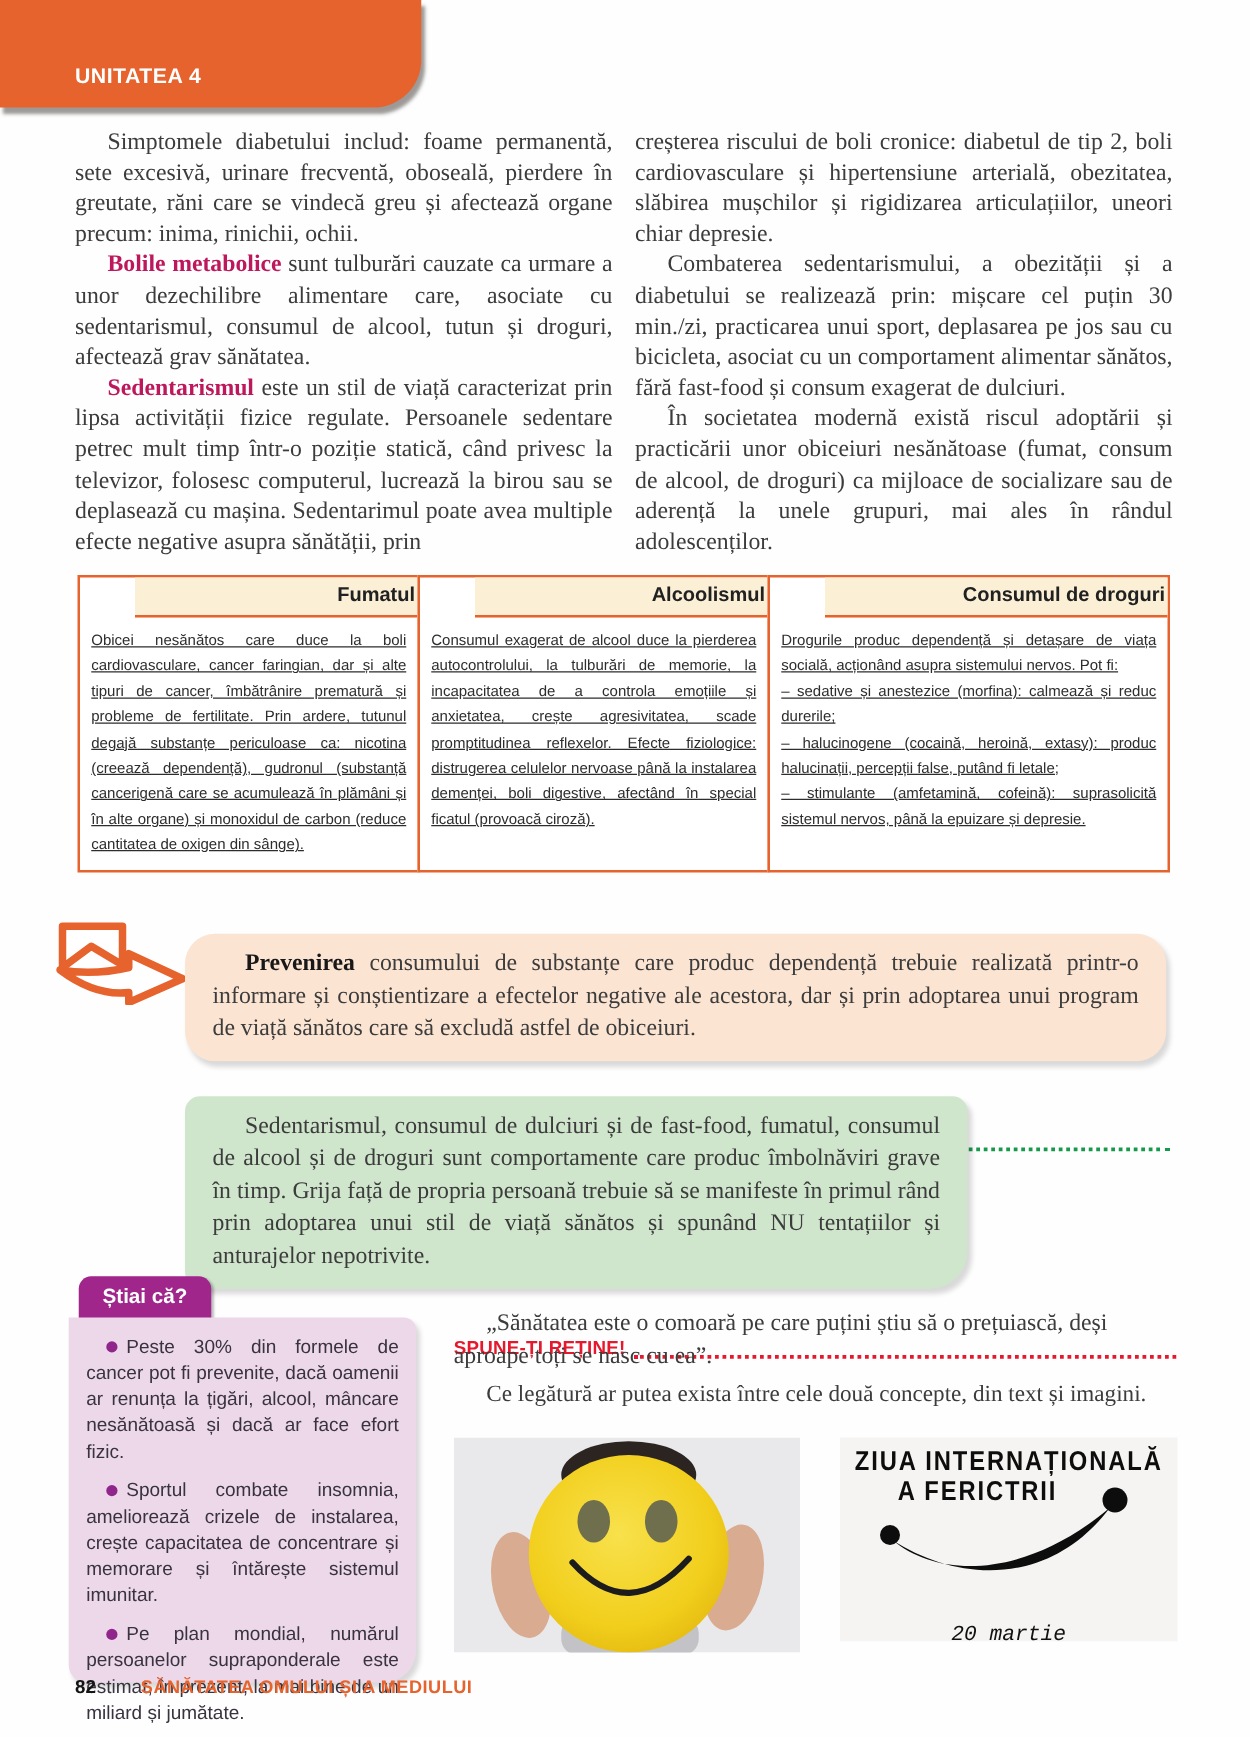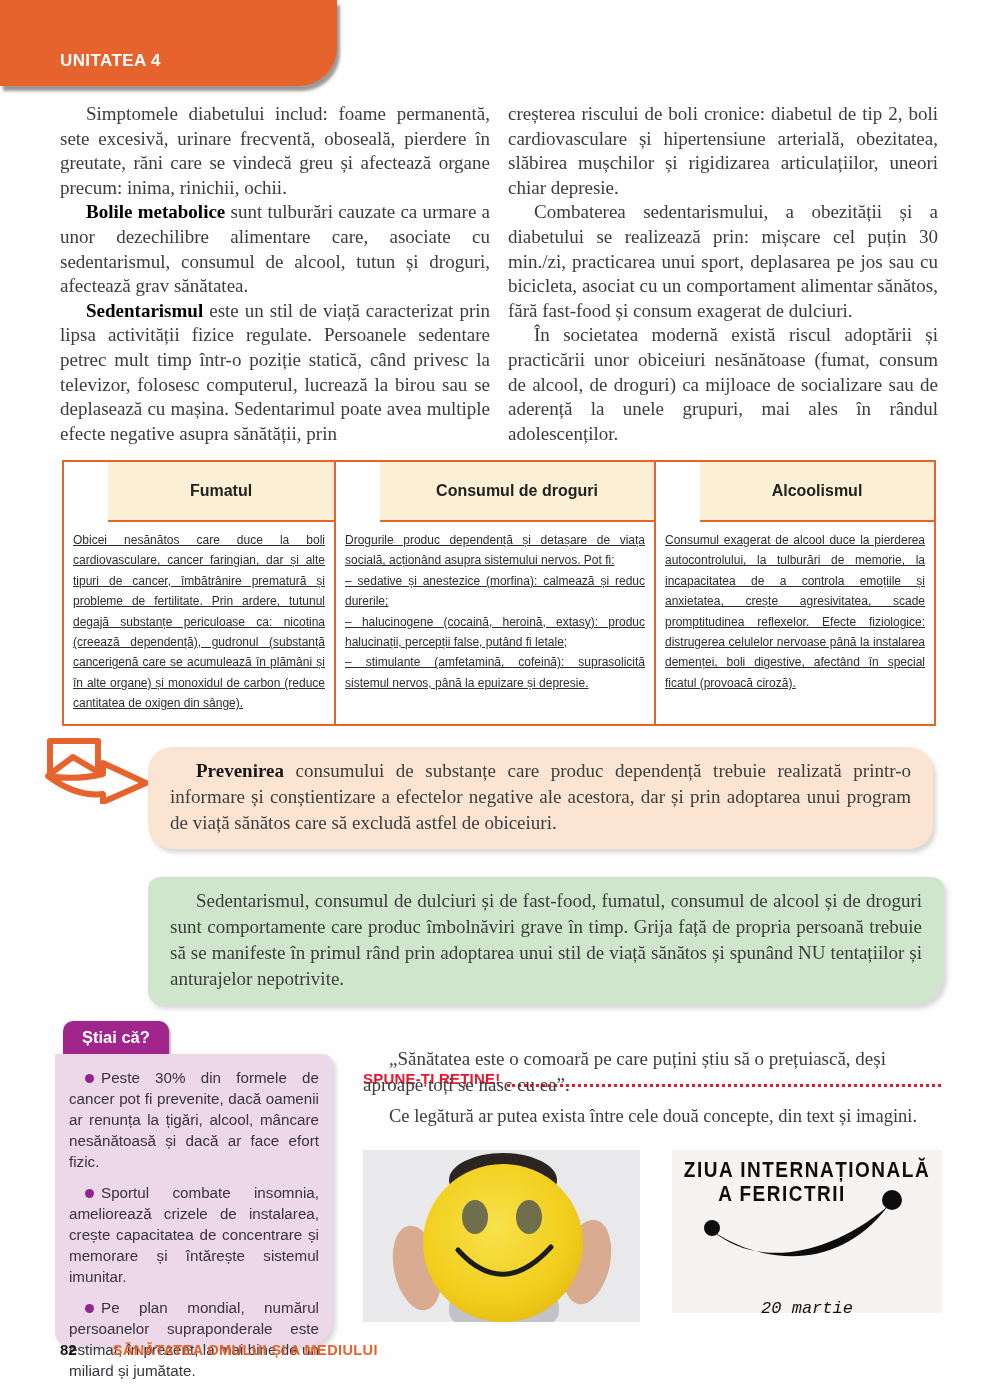"Bolile metabolice" .col b { color: #000000 -> #be185d }
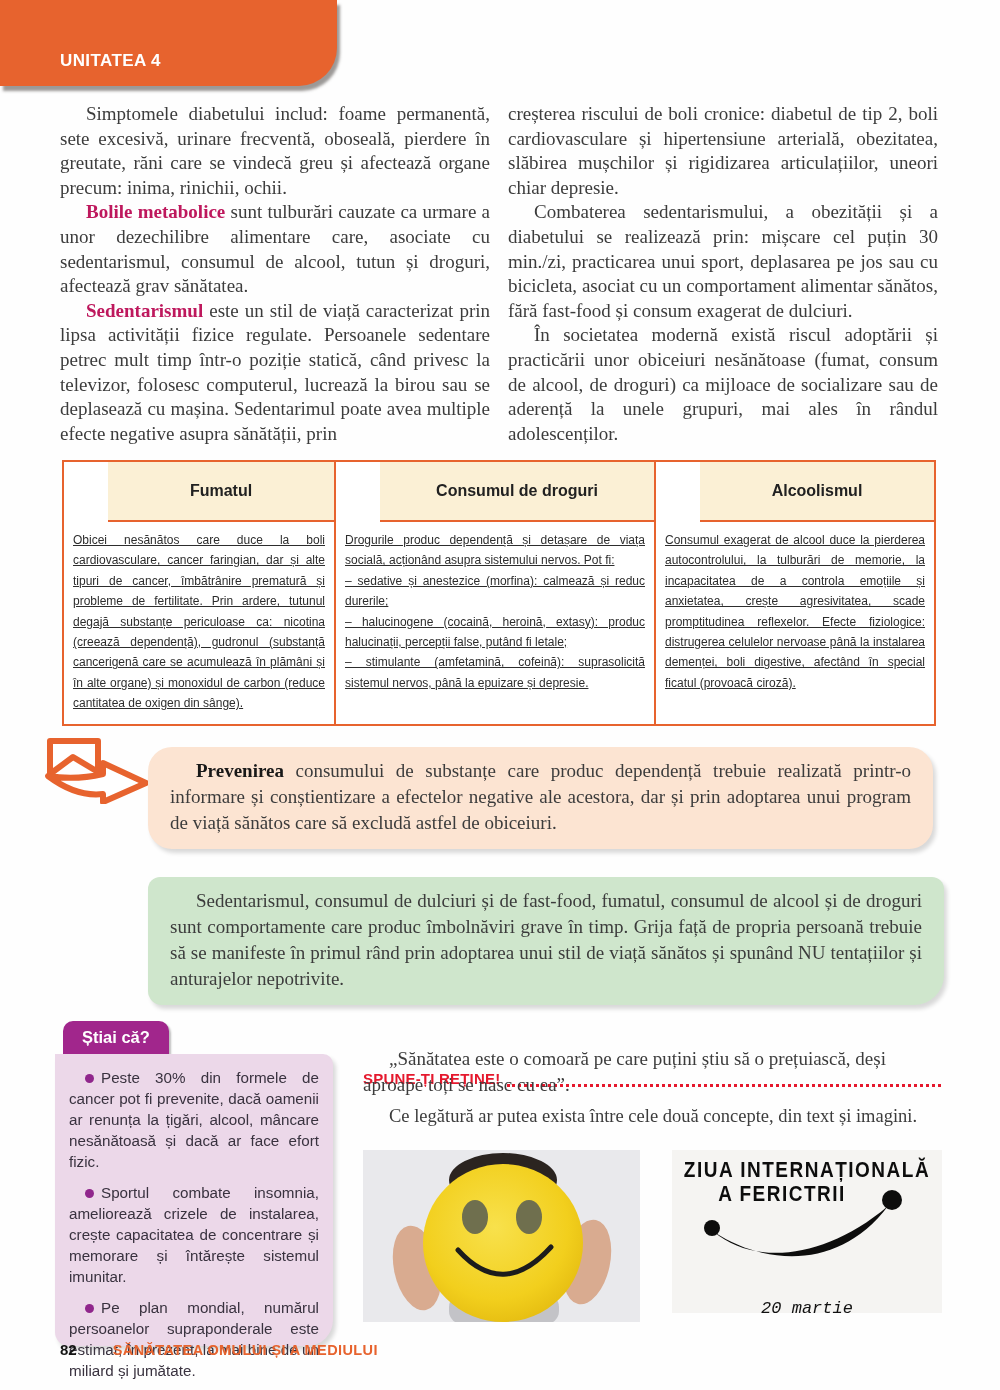"Fumatul" .ht-header { padding: 20px 2px -> 6px 2px; text-align: center -> right }
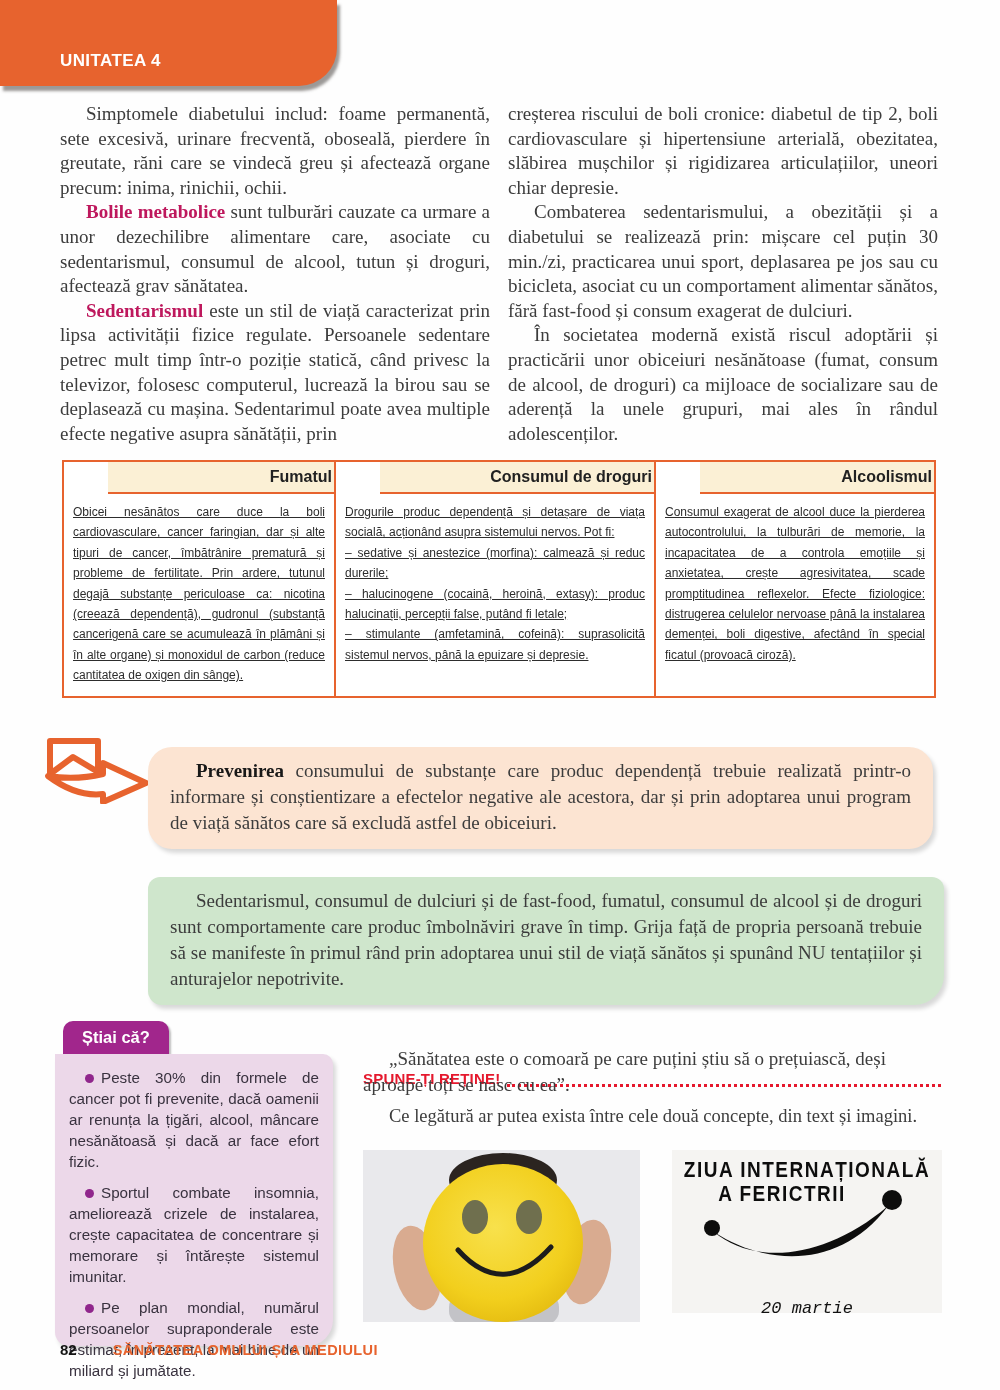"Consumul de droguri" div.ht-col { order: before "Alcoolismul" -> after "Alcoolismul" }
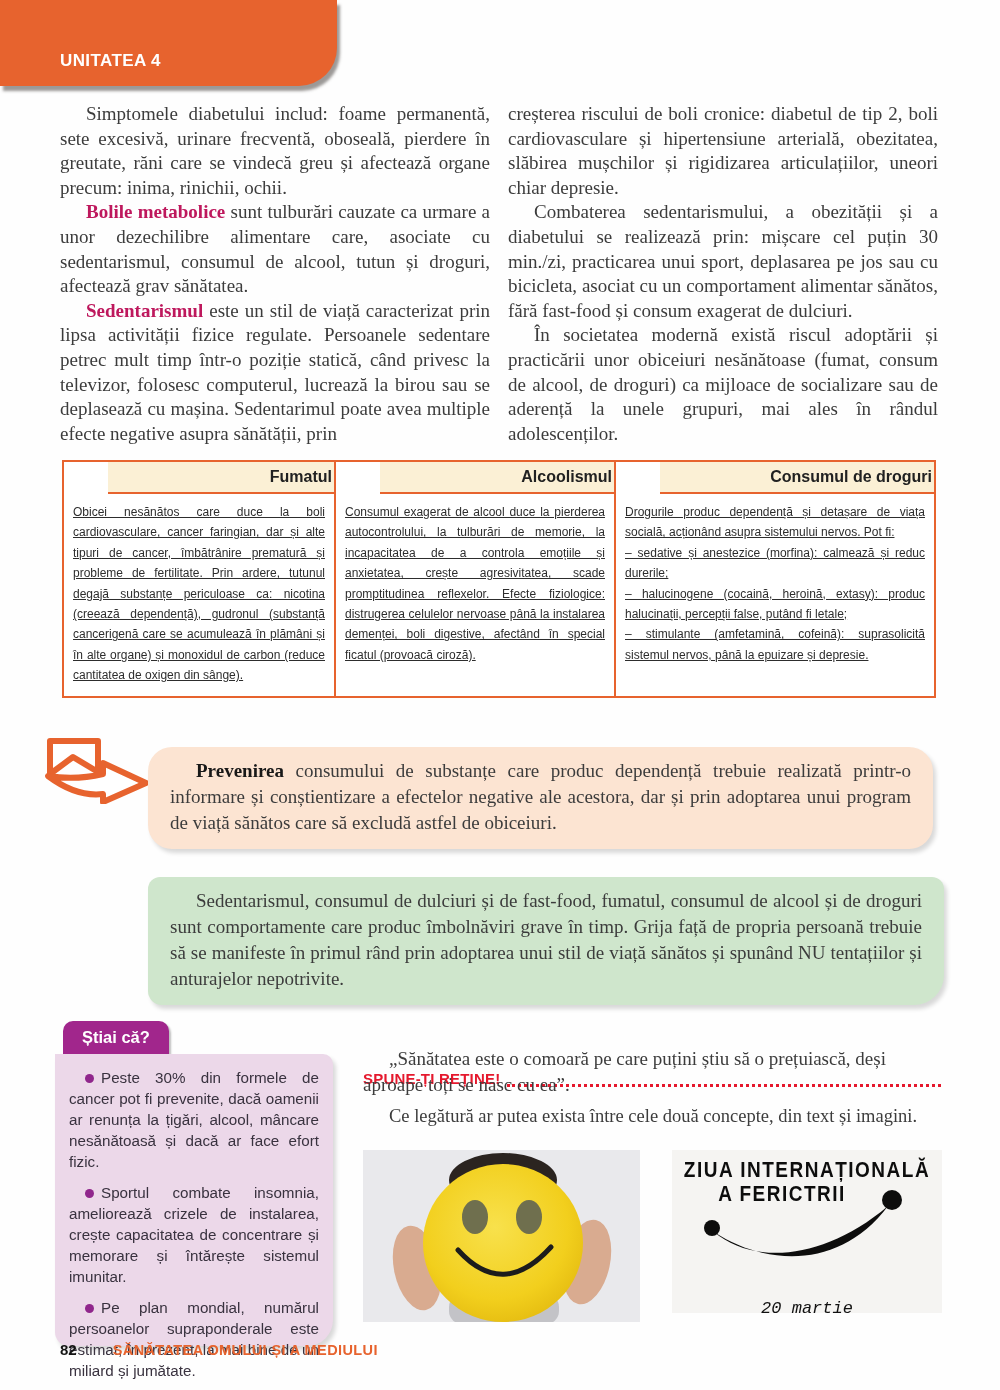"Sedentarismul, consumul de dulciuri și" .retine-box { width: 796px -> 626px }
